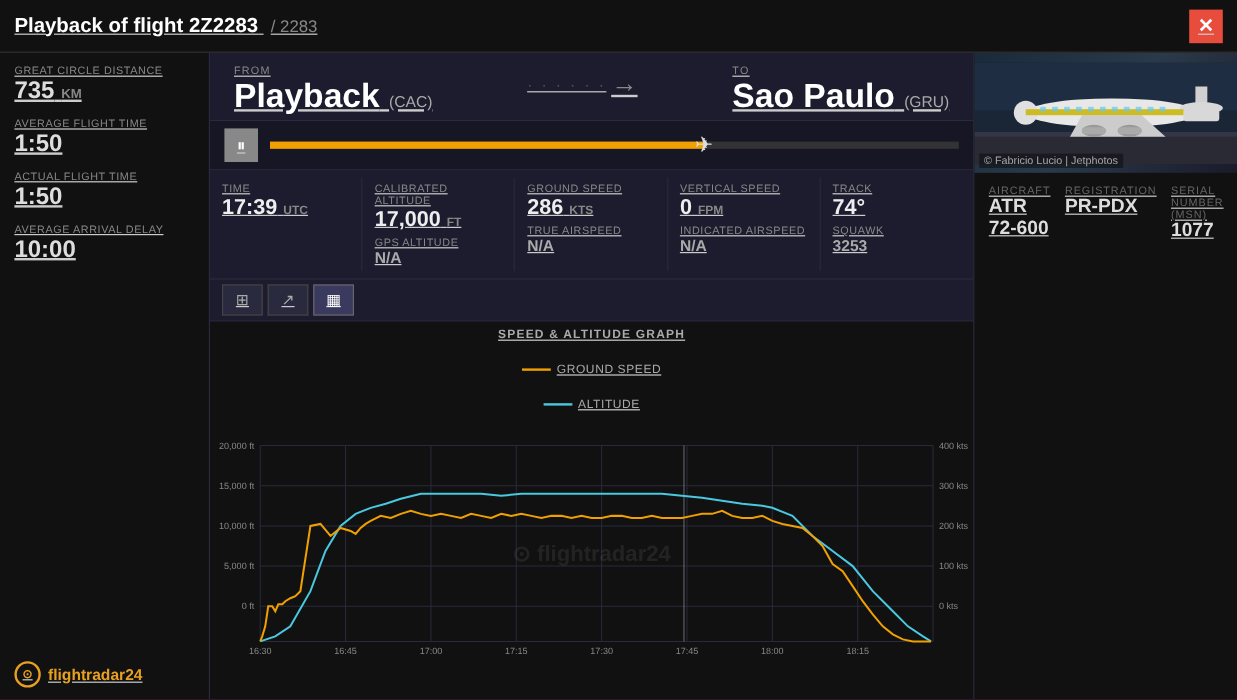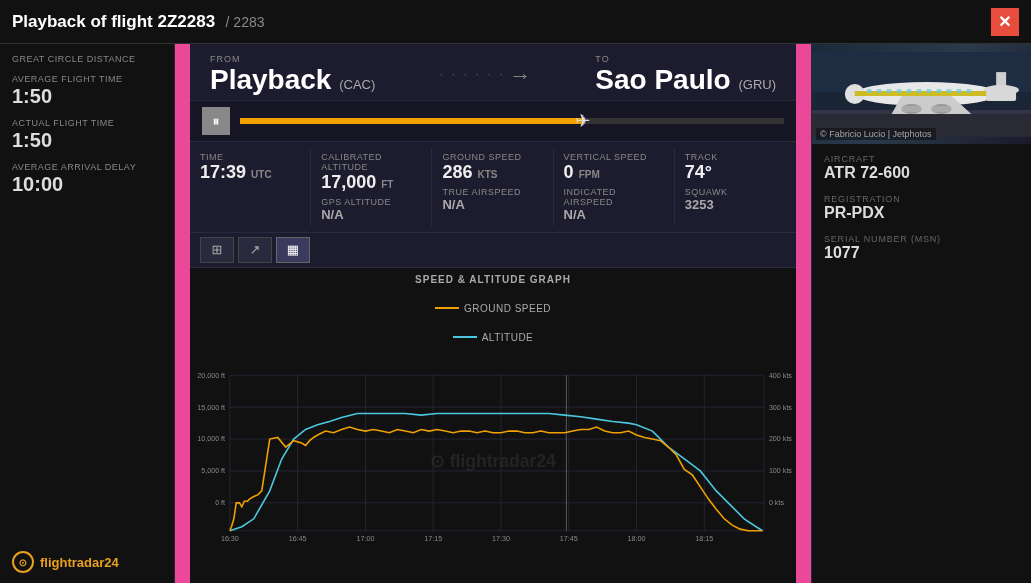"Playback of flight 2Z2283 /" .main-container { background: #ec4899 -> #7f1d1d; text-decoration: none -> underline }
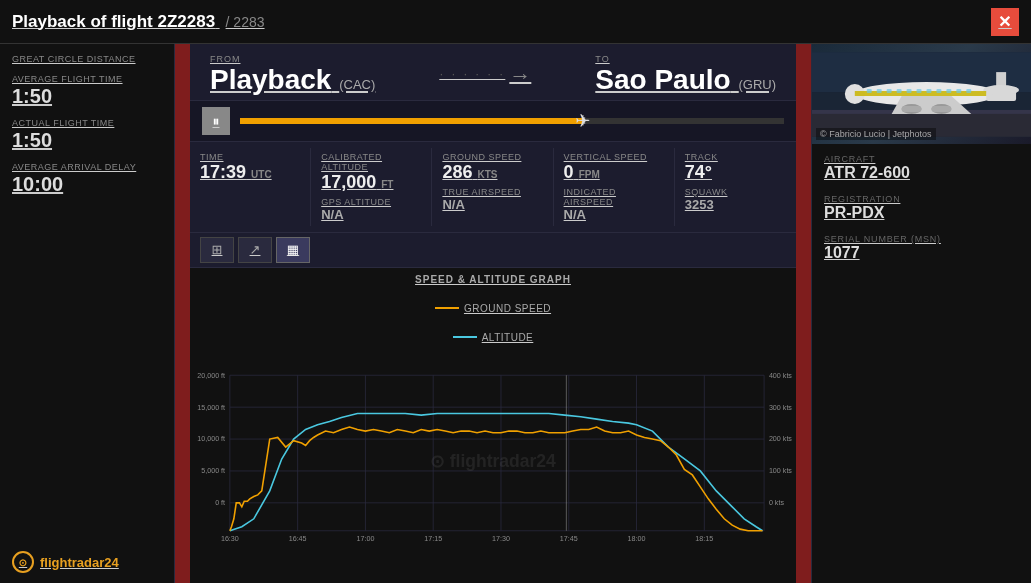"GREAT CIRCLE DISTANCE" .content-row { gap: 15px -> none }
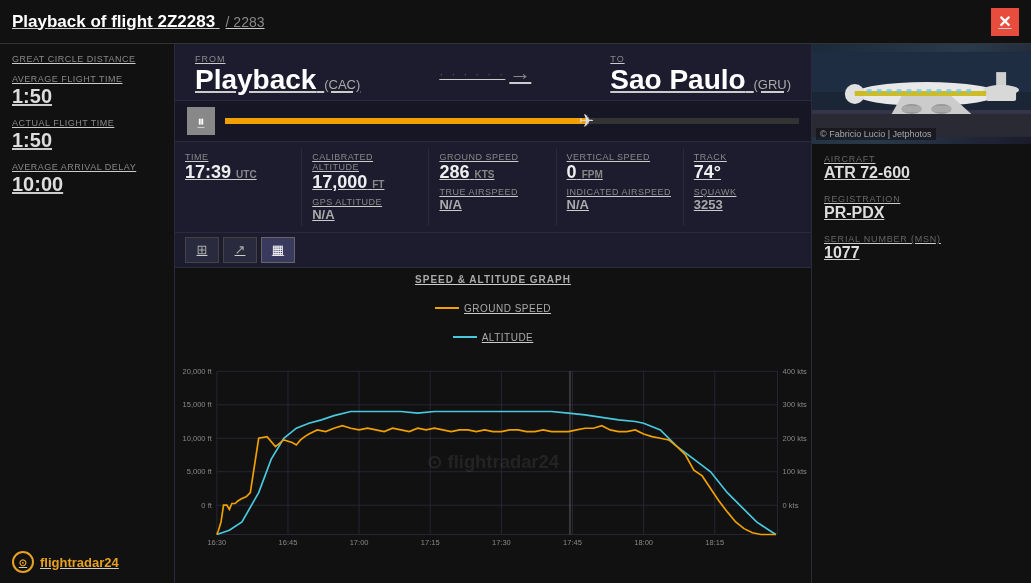"FROM" .flight-info-bar { align-items: flex-end -> none }
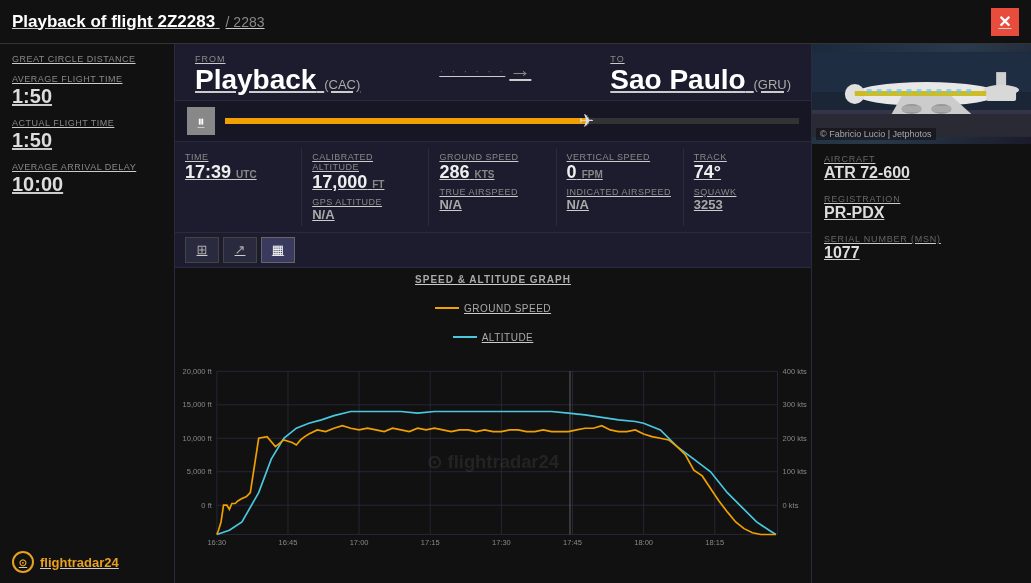"735 KM" div.stat-value { html: none -> <div> <span>735</span> <span>KM</span> </div> }
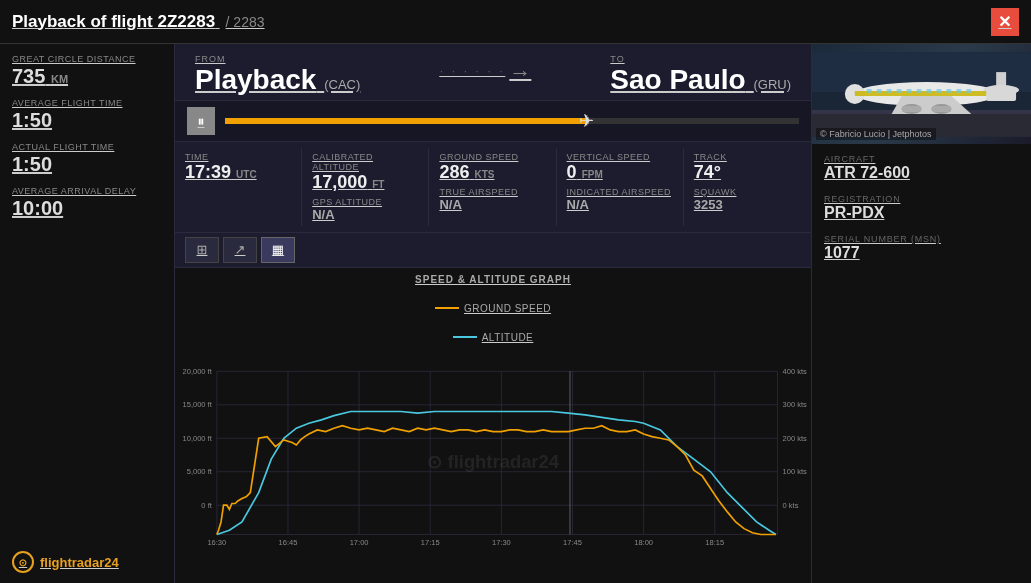"AIRCRAFT" .aircraft-info { flex-direction: column -> row }
